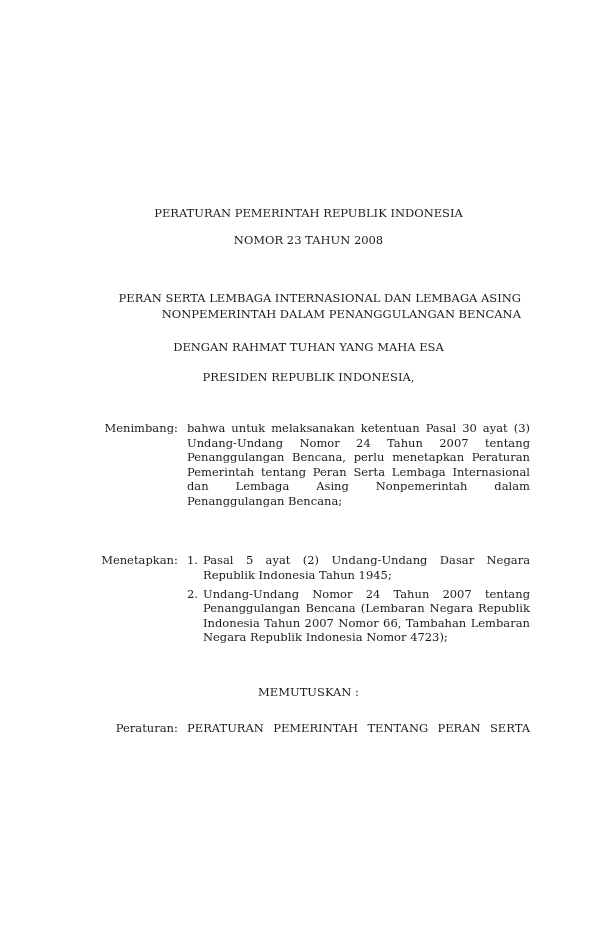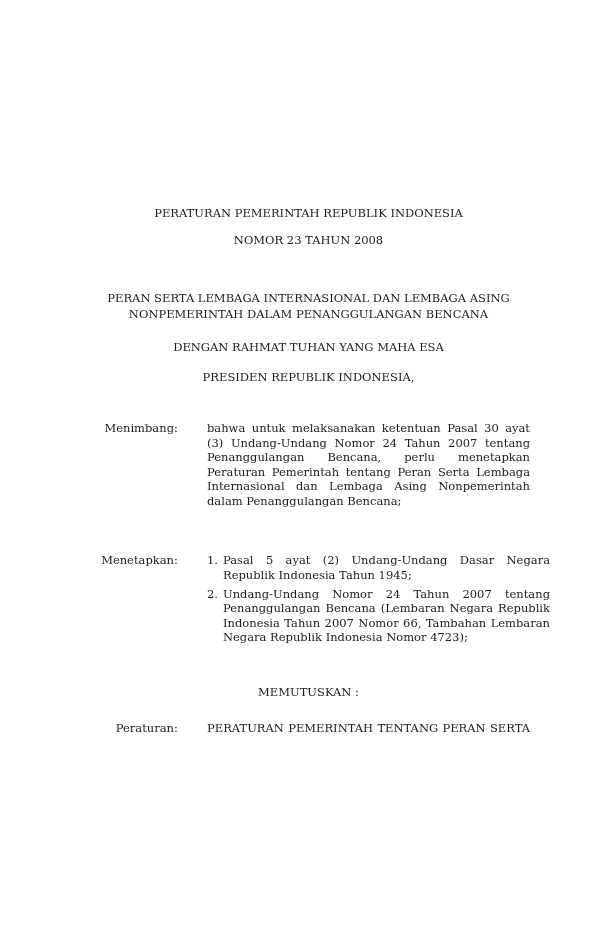"PERAN SERTA LEMBAGA INTERNASIONAL DAN" .subject-block { text-align: center -> right }
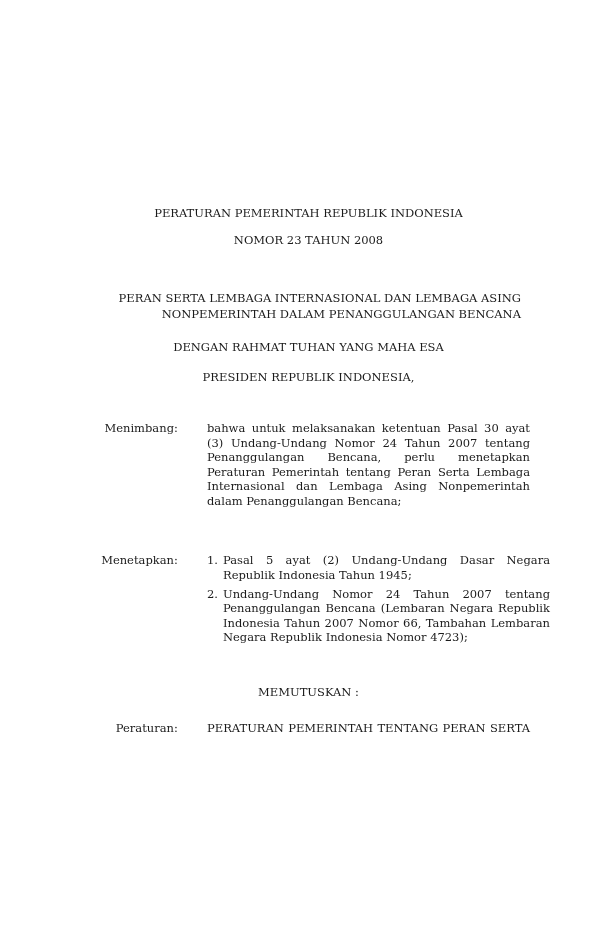"bahwa untuk melaksanakan ketentuan Pasal" .clause-body { margin-left: 20px -> none }
